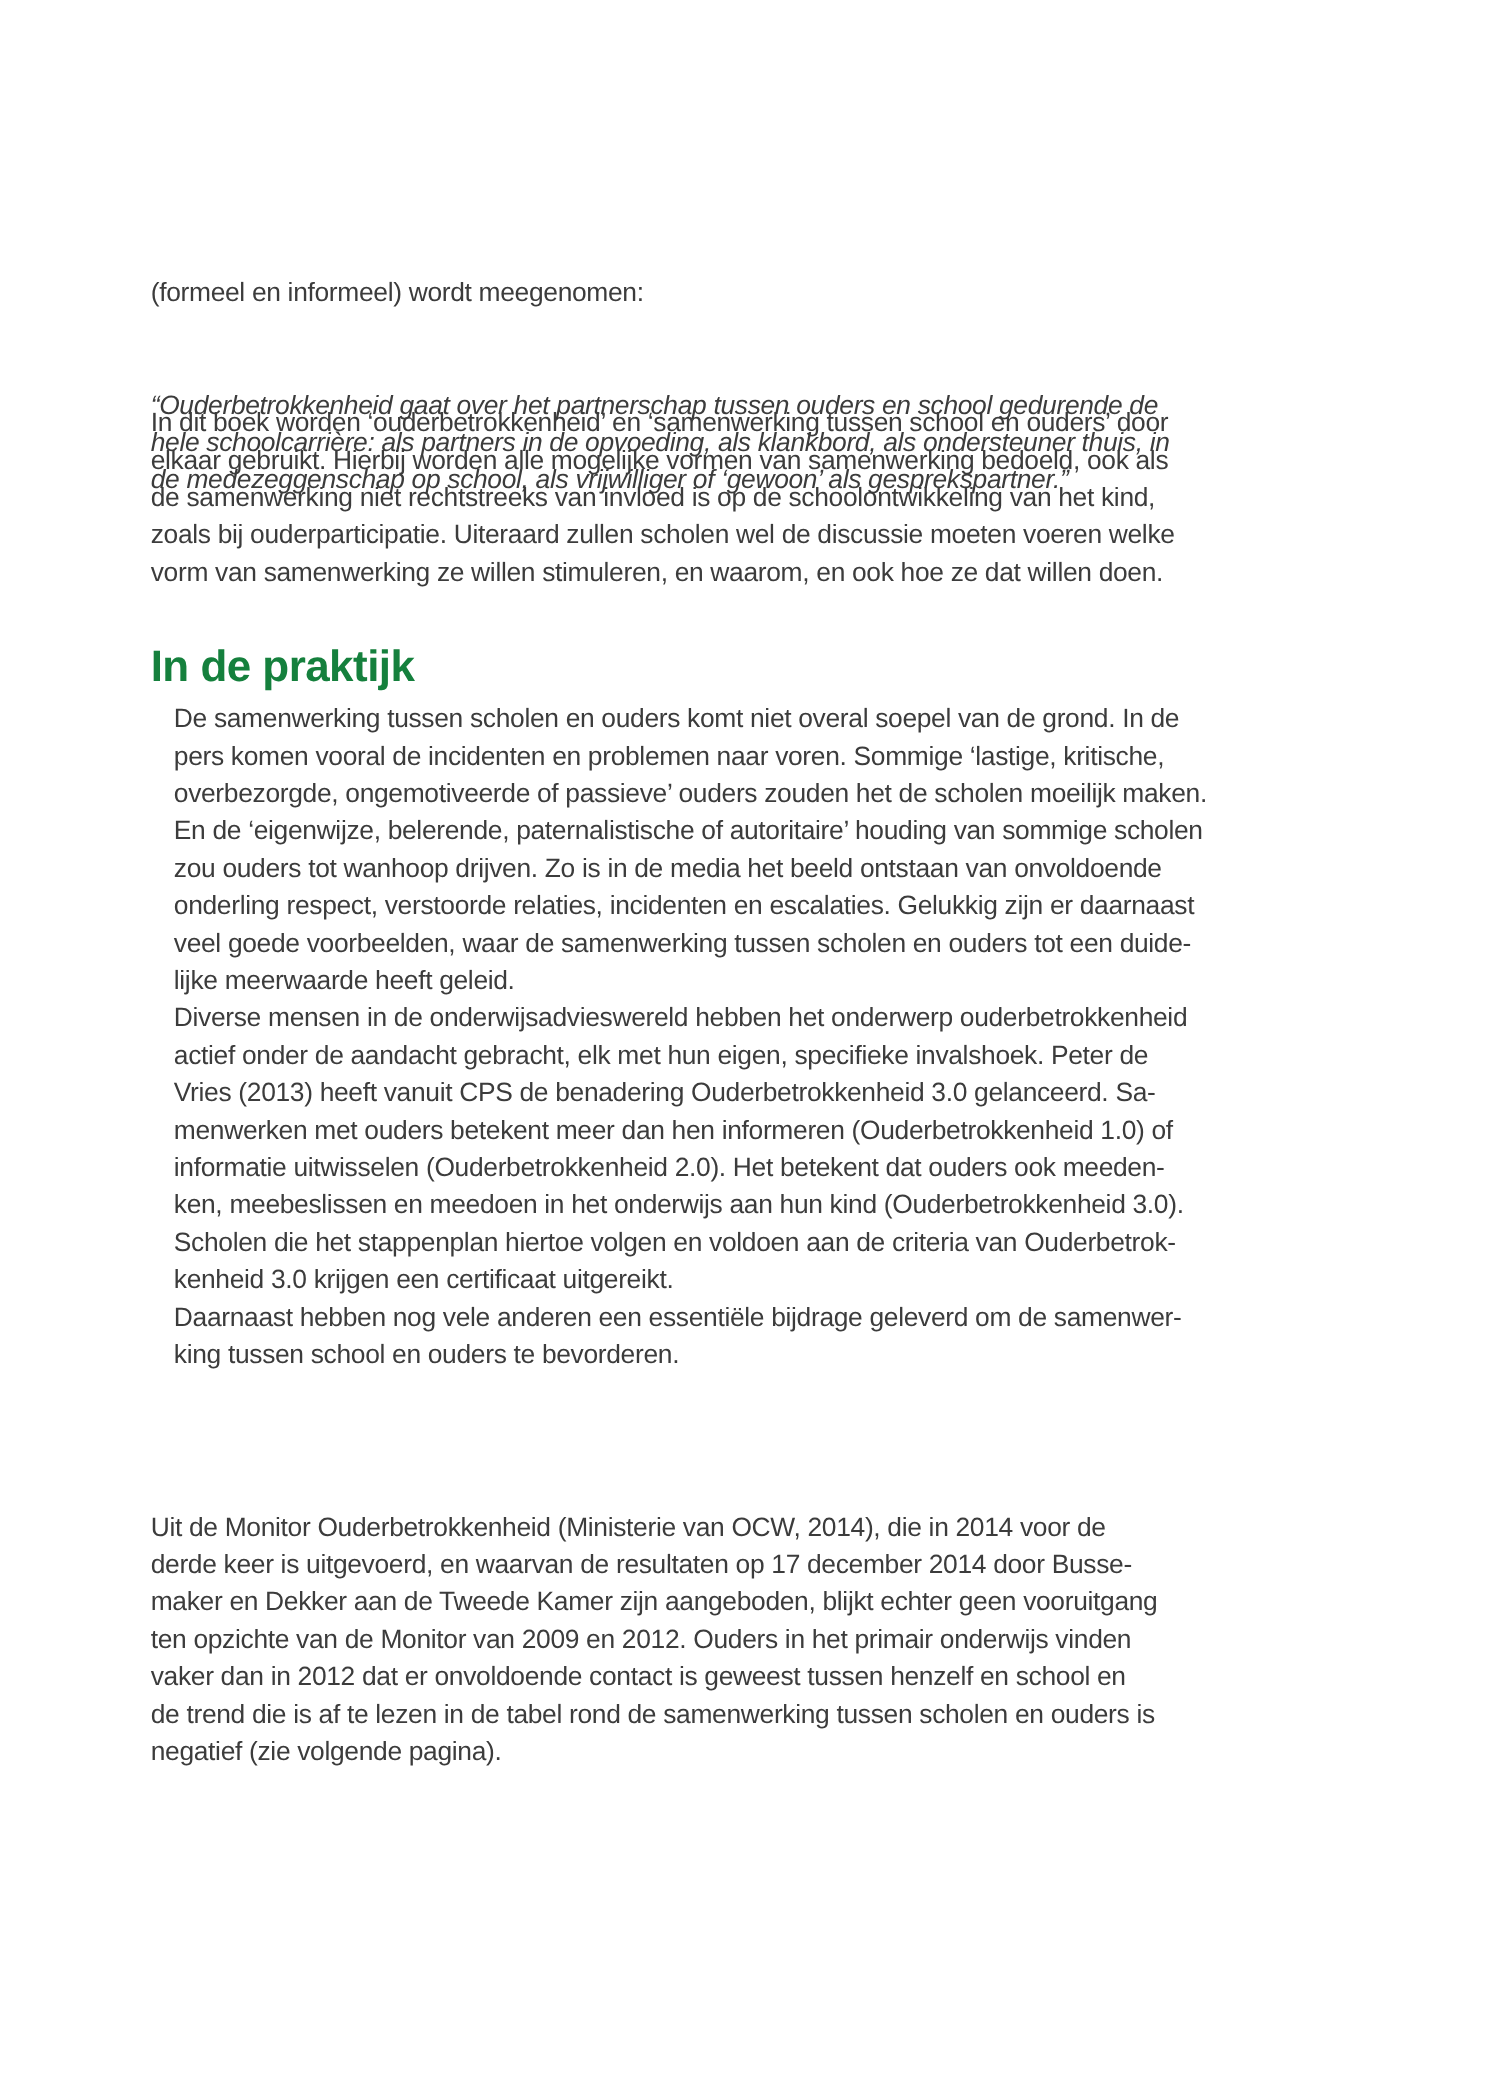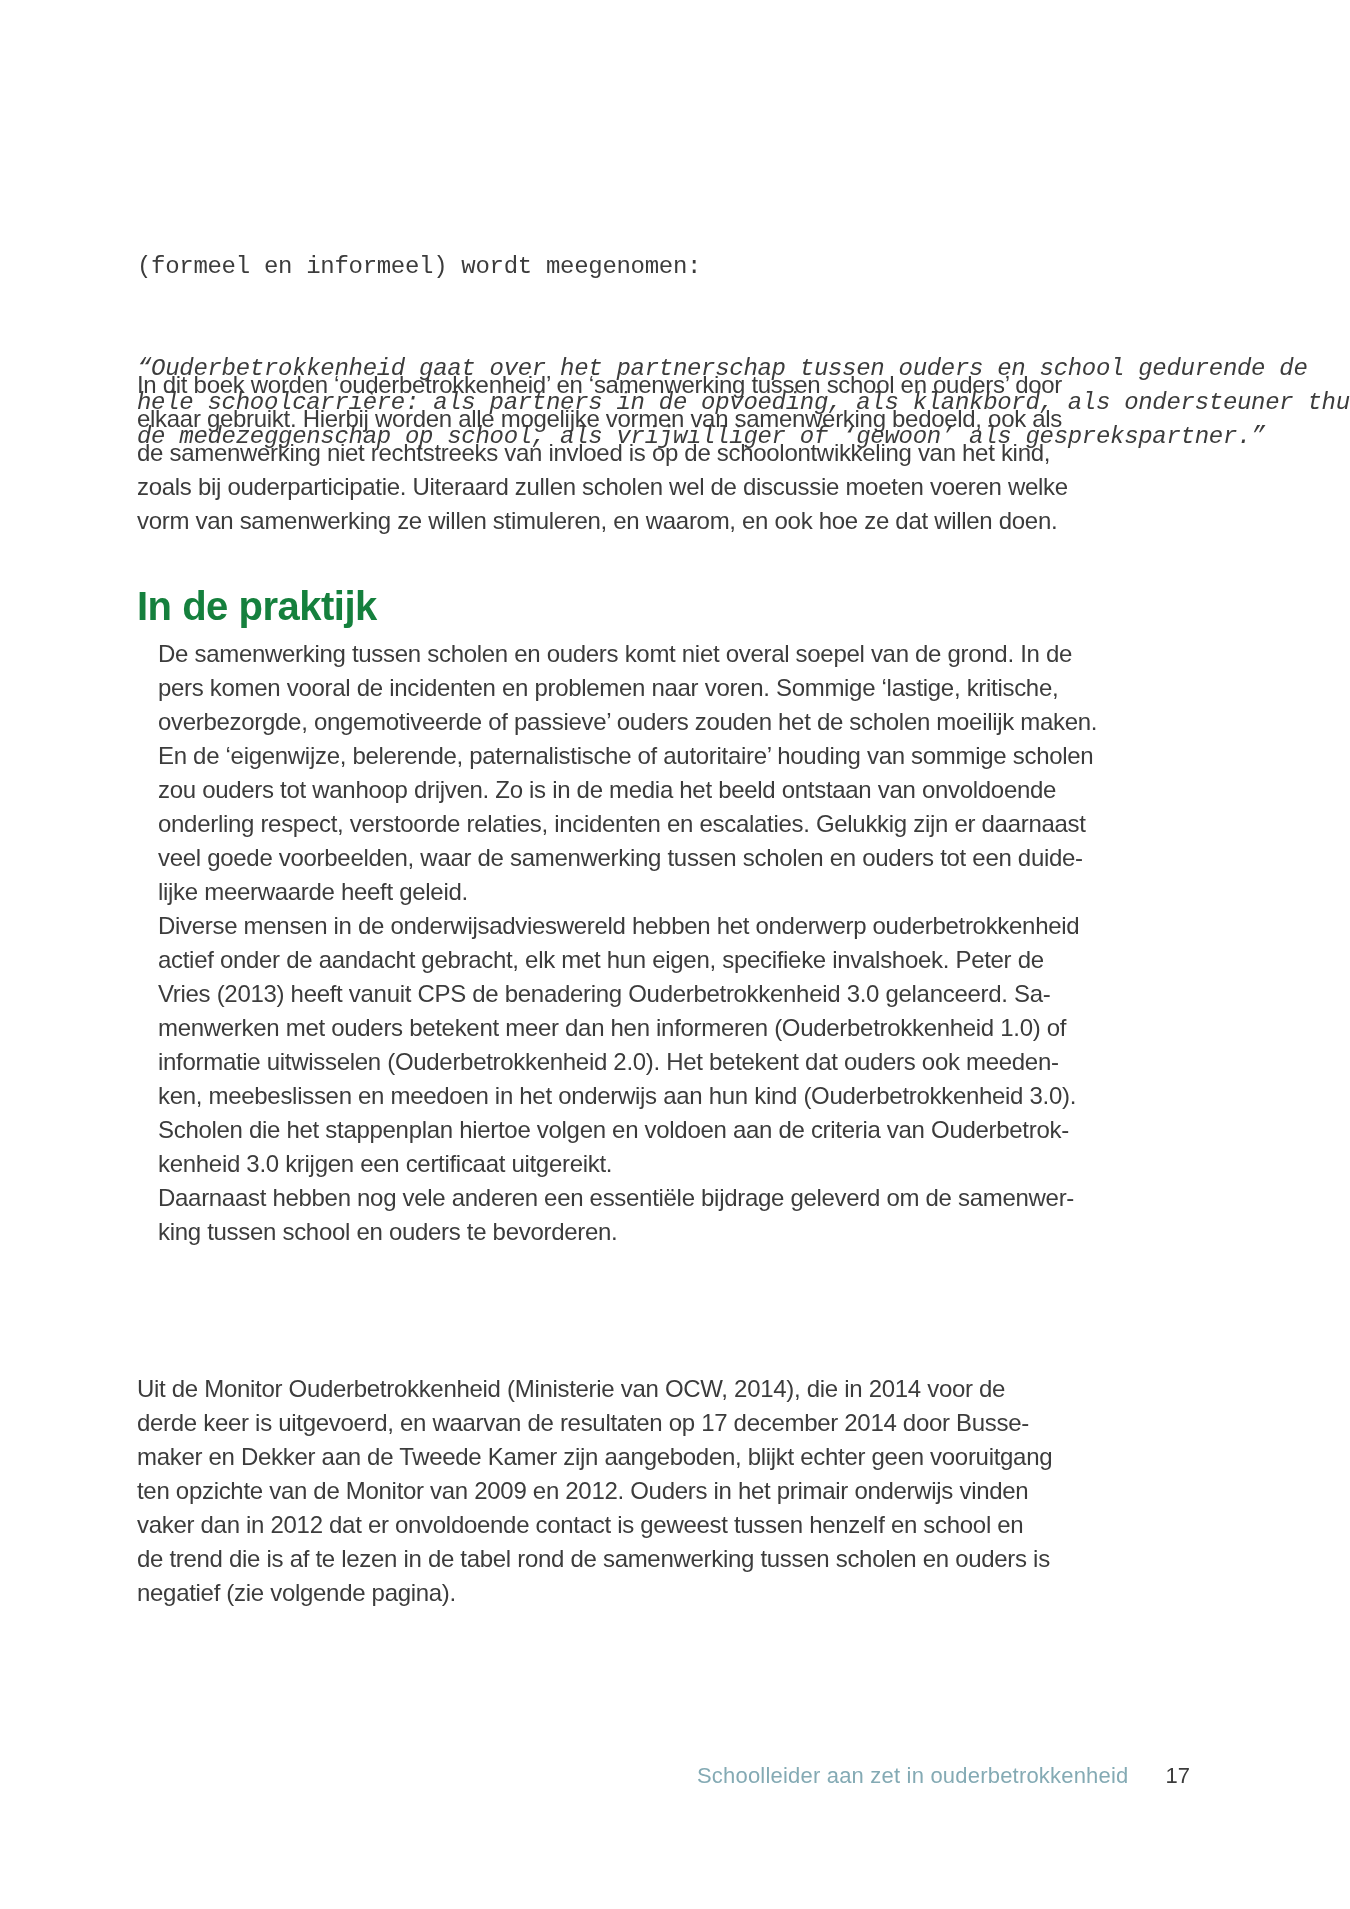"(formeel en informeel) wordt meegenomen:" .pos-intro { font-family: Liberation Mono, monospace -> none }
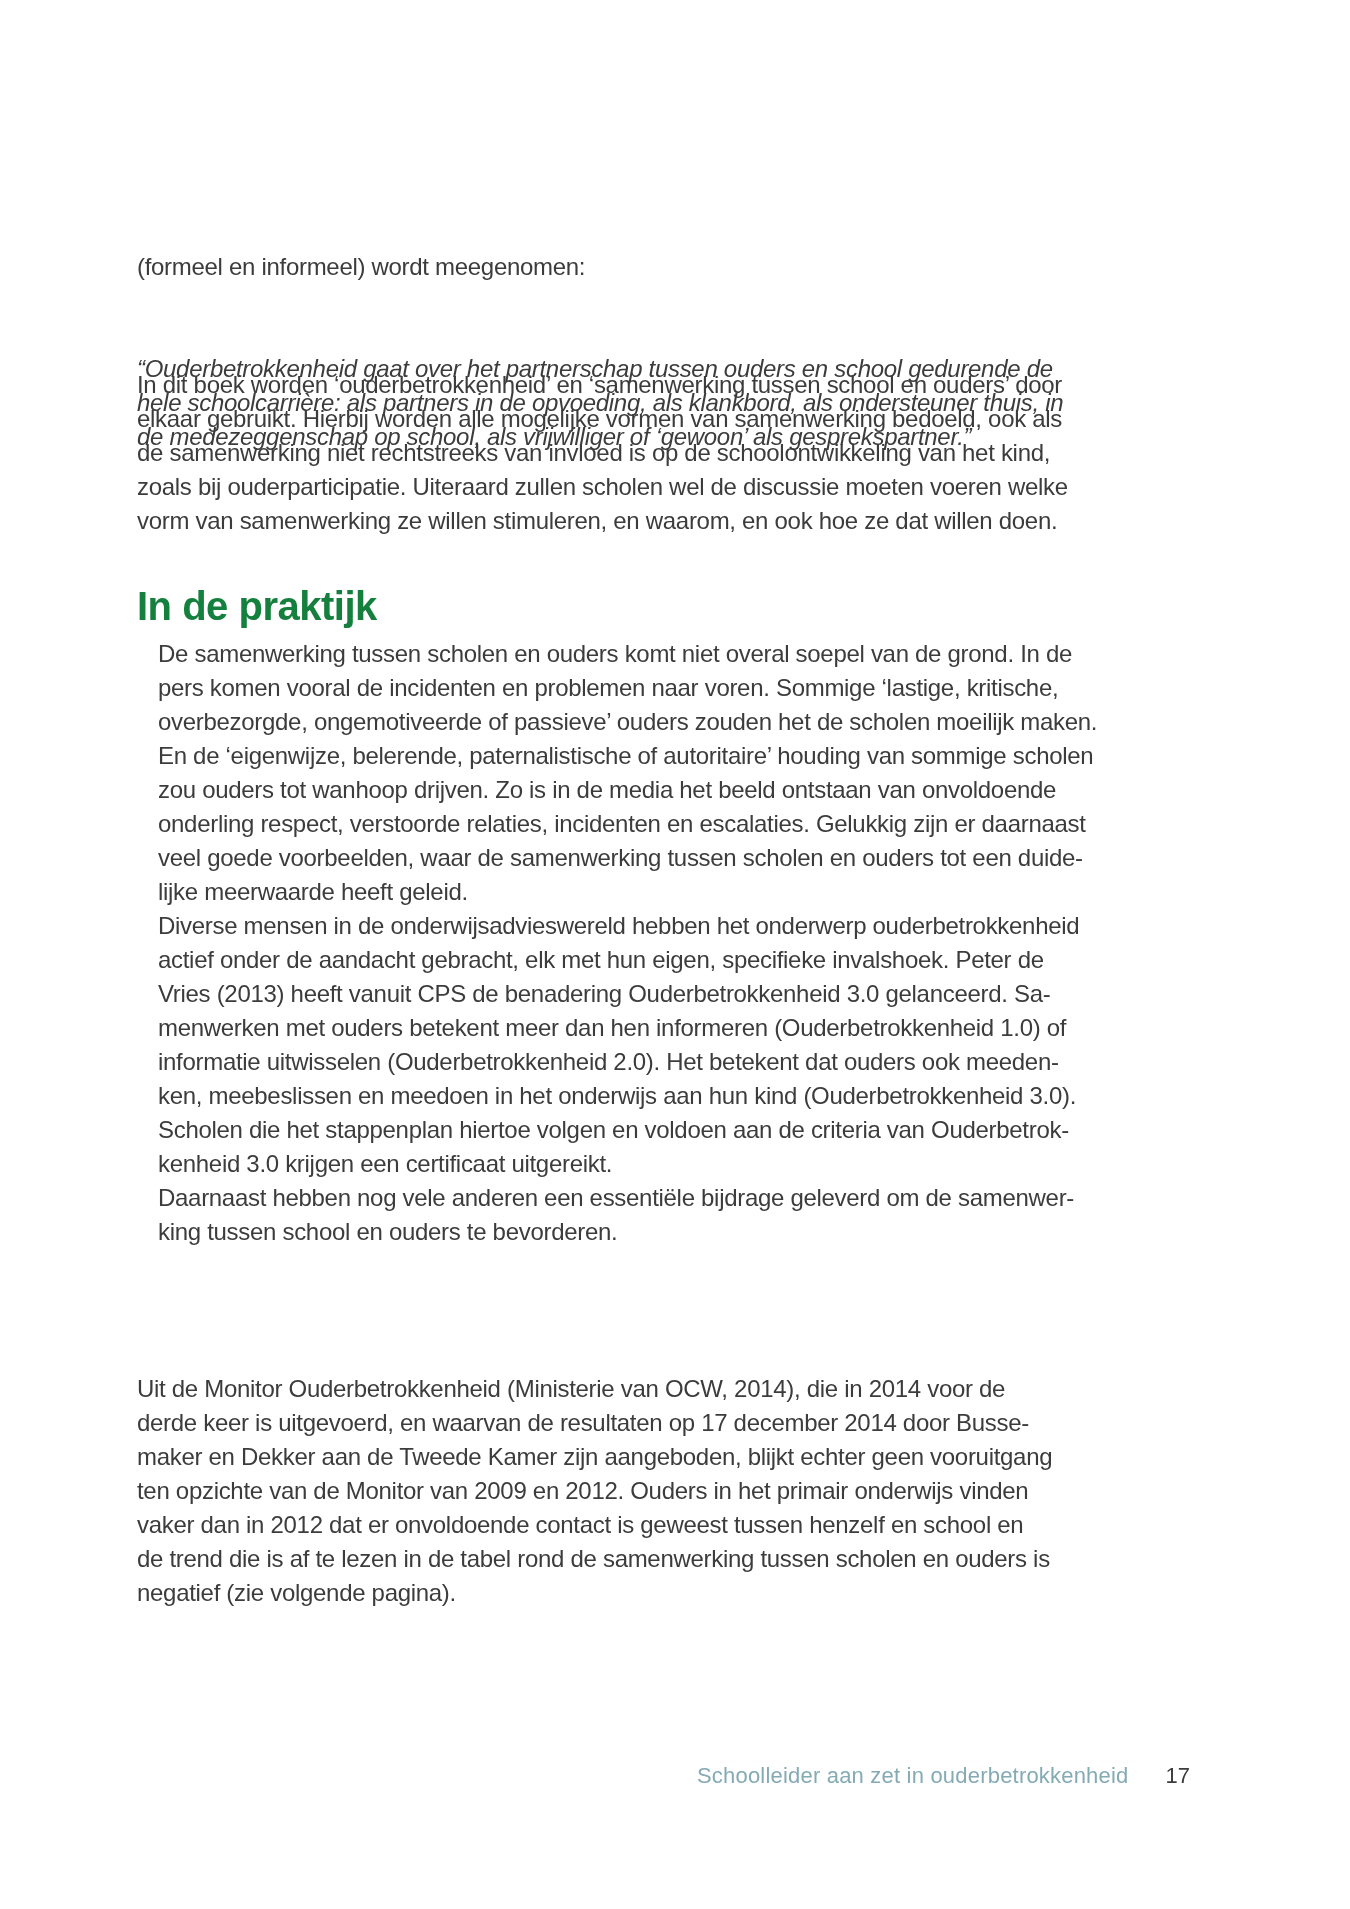"Schoolleider aan zet in" footer.page-footer { html: <footer> <span>Schoolleider aan zet in ouderbetrokkenheid</span> <span>17</span> </footer> -> none }
